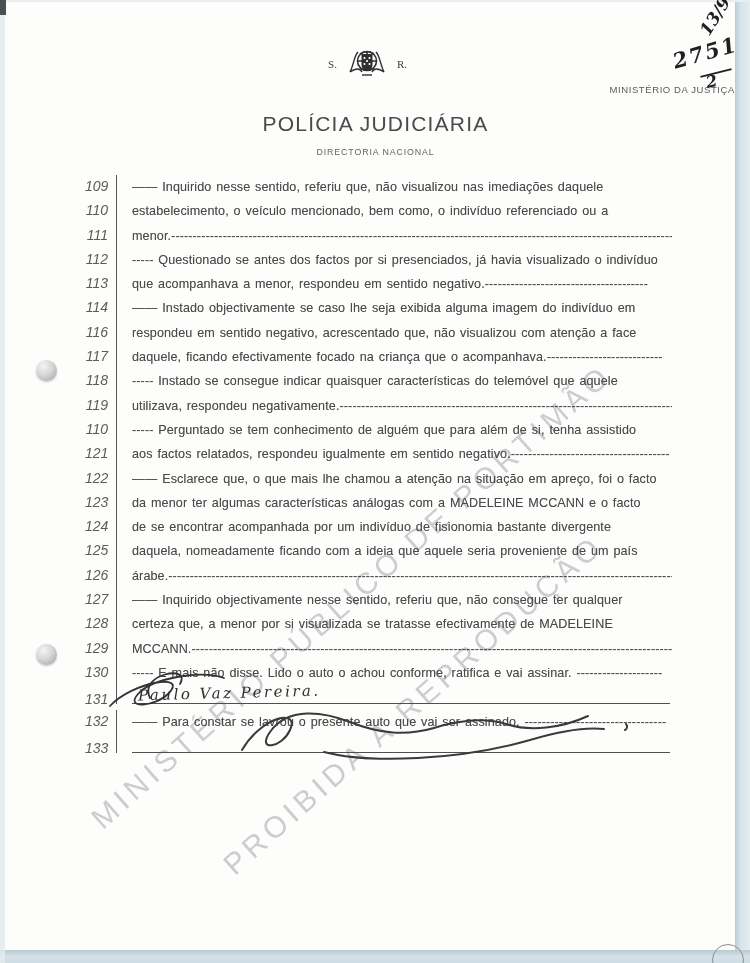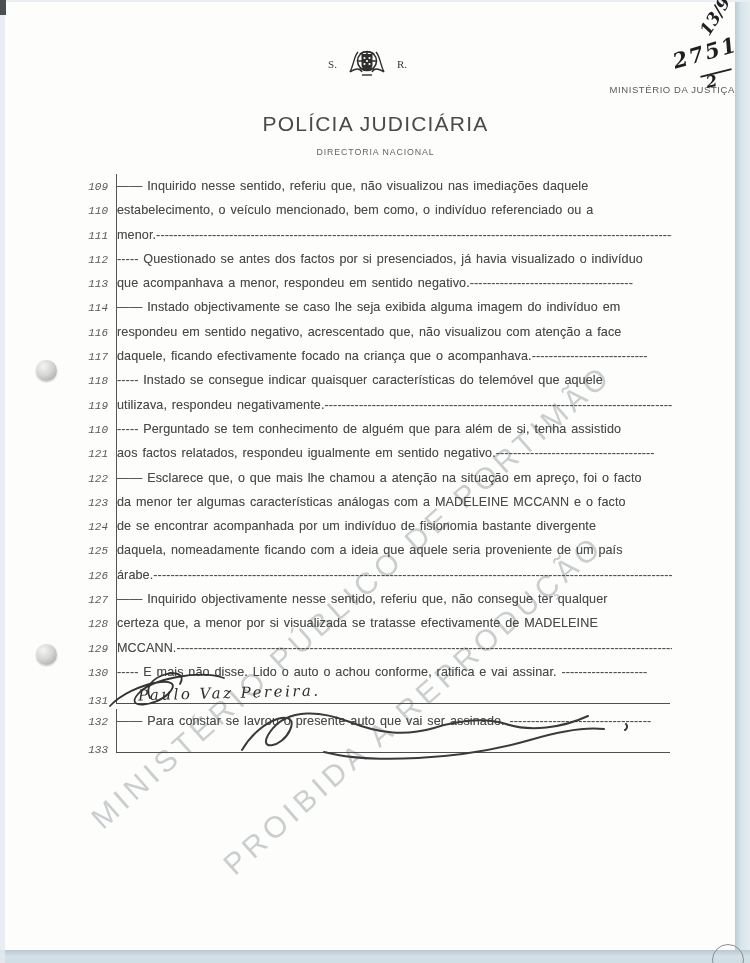"109" .lnum { font-family: Liberation Mono, monospace -> Liberation Sans, sans-serif; font-size: 11px -> 14px }
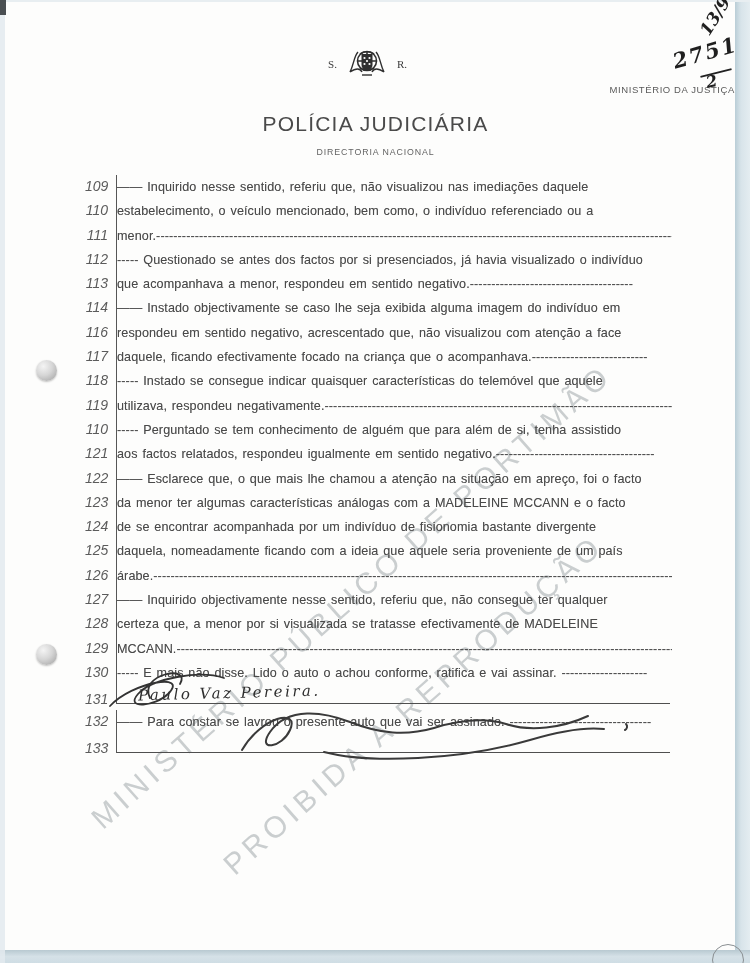"—— Inquirido nesse sentido, referiu" .ltext { padding-left: 0 -> 15px }
